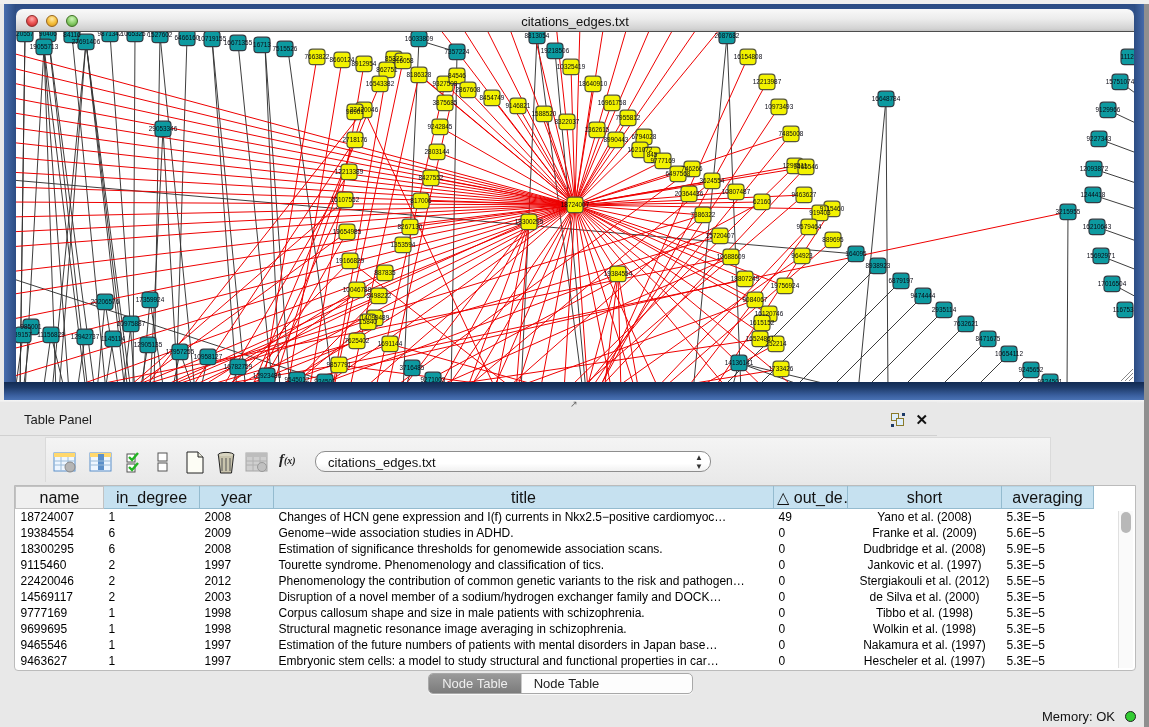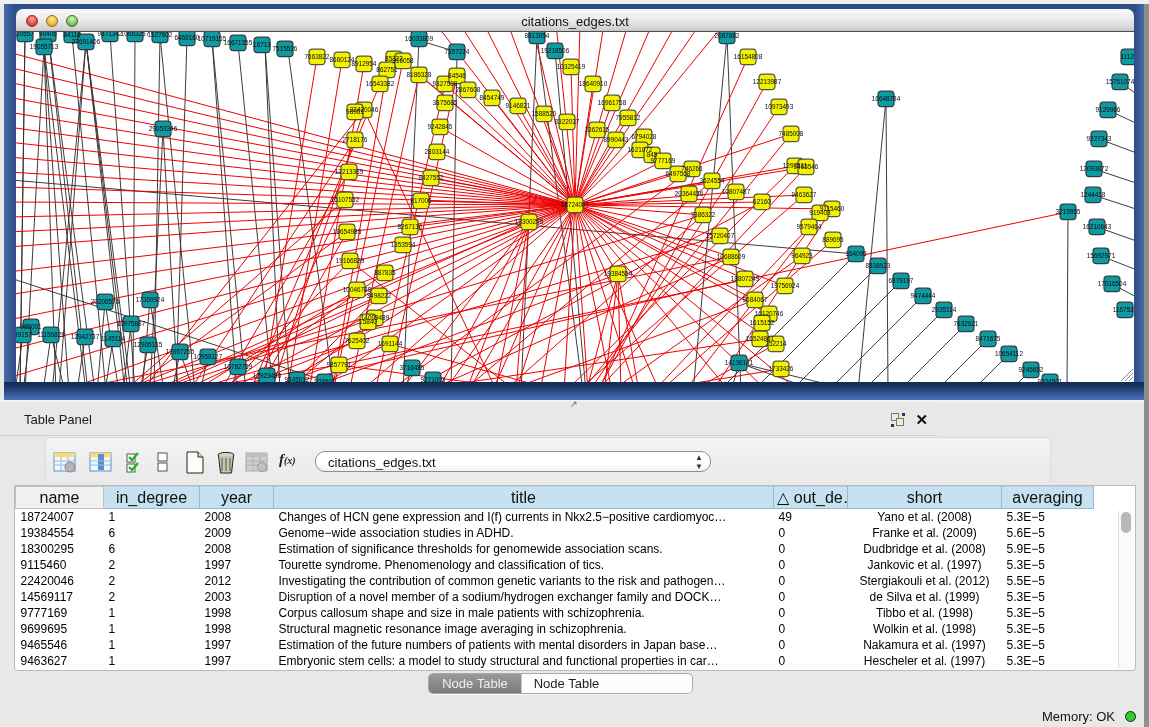"Investigating the contribution of common" td.c3 { text: Investigating -> Phenomenology }
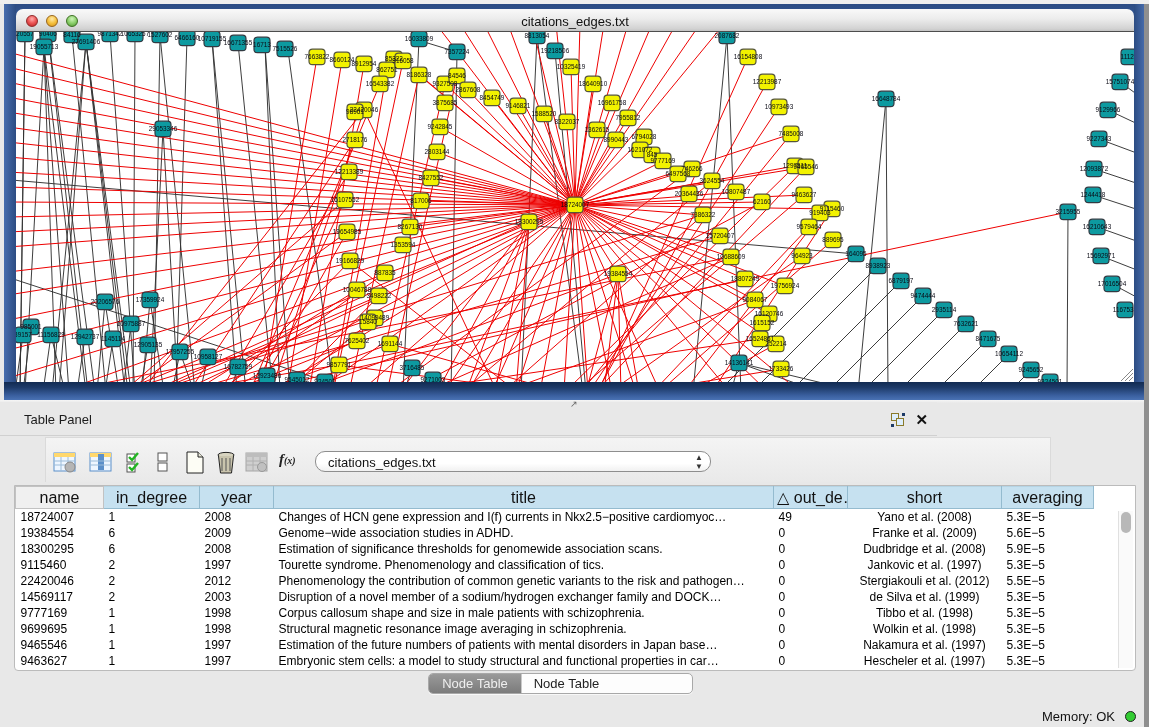"de Silva et al. (1999)" td.c5 { text: 1999 -> 2000 }
